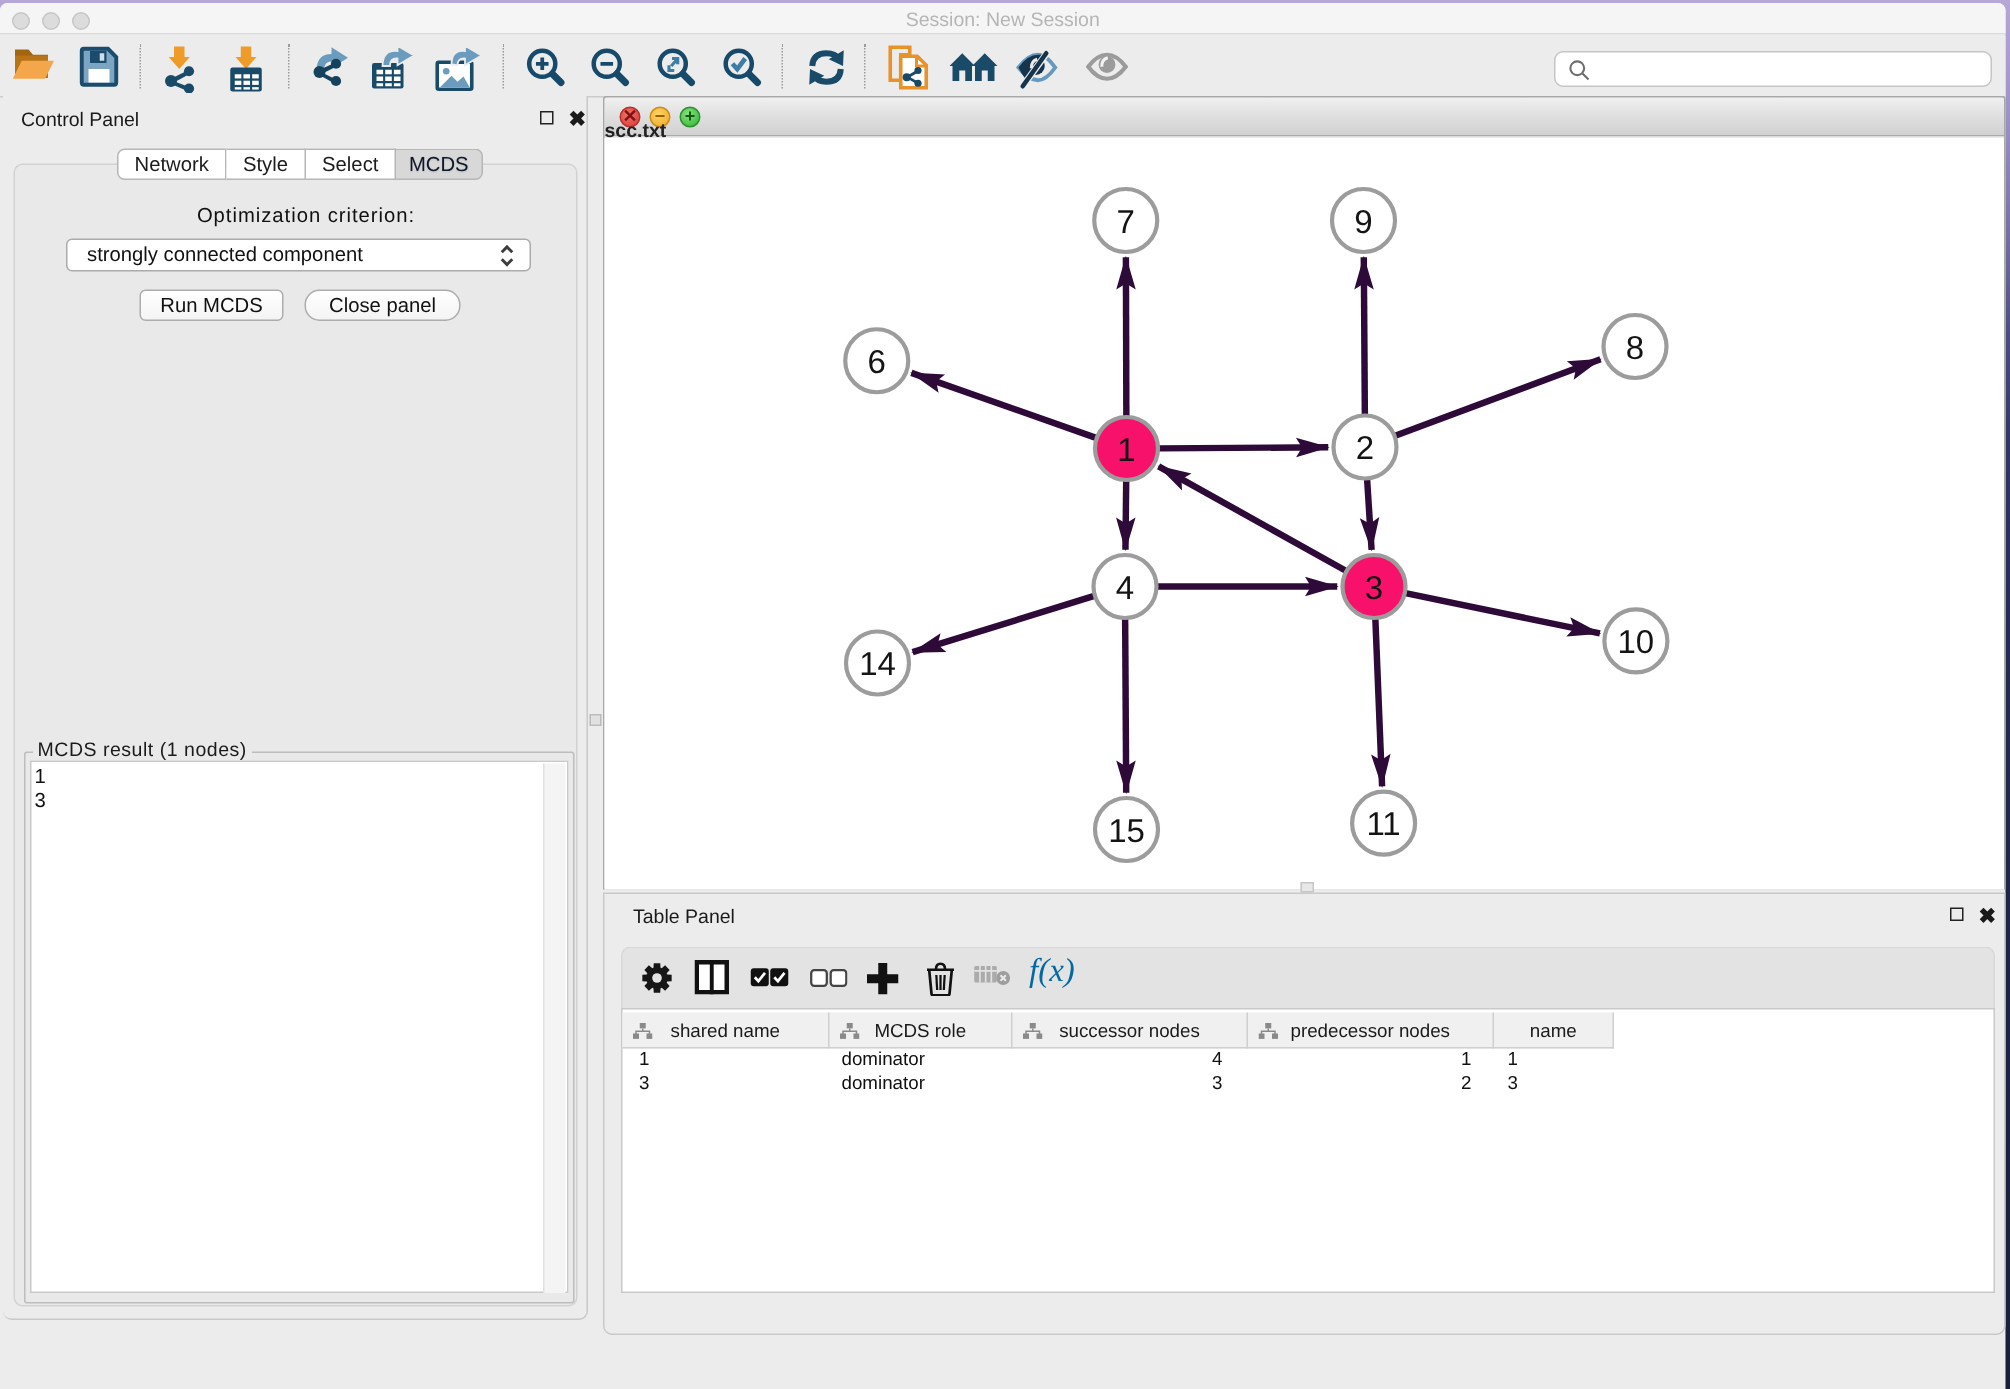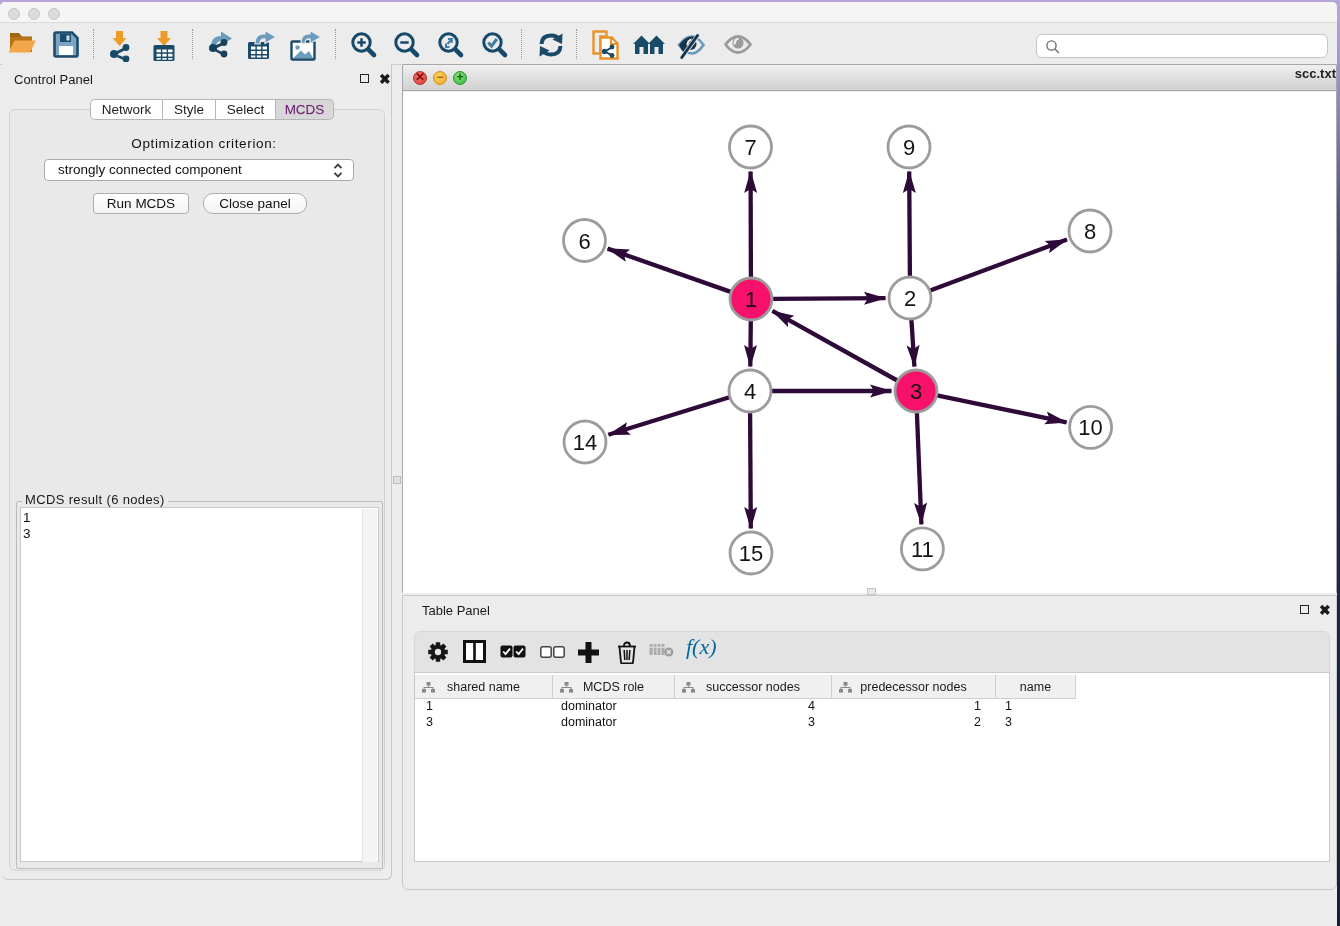"Session: New Session" div { html: none -> <div>Session: New Session</div> }
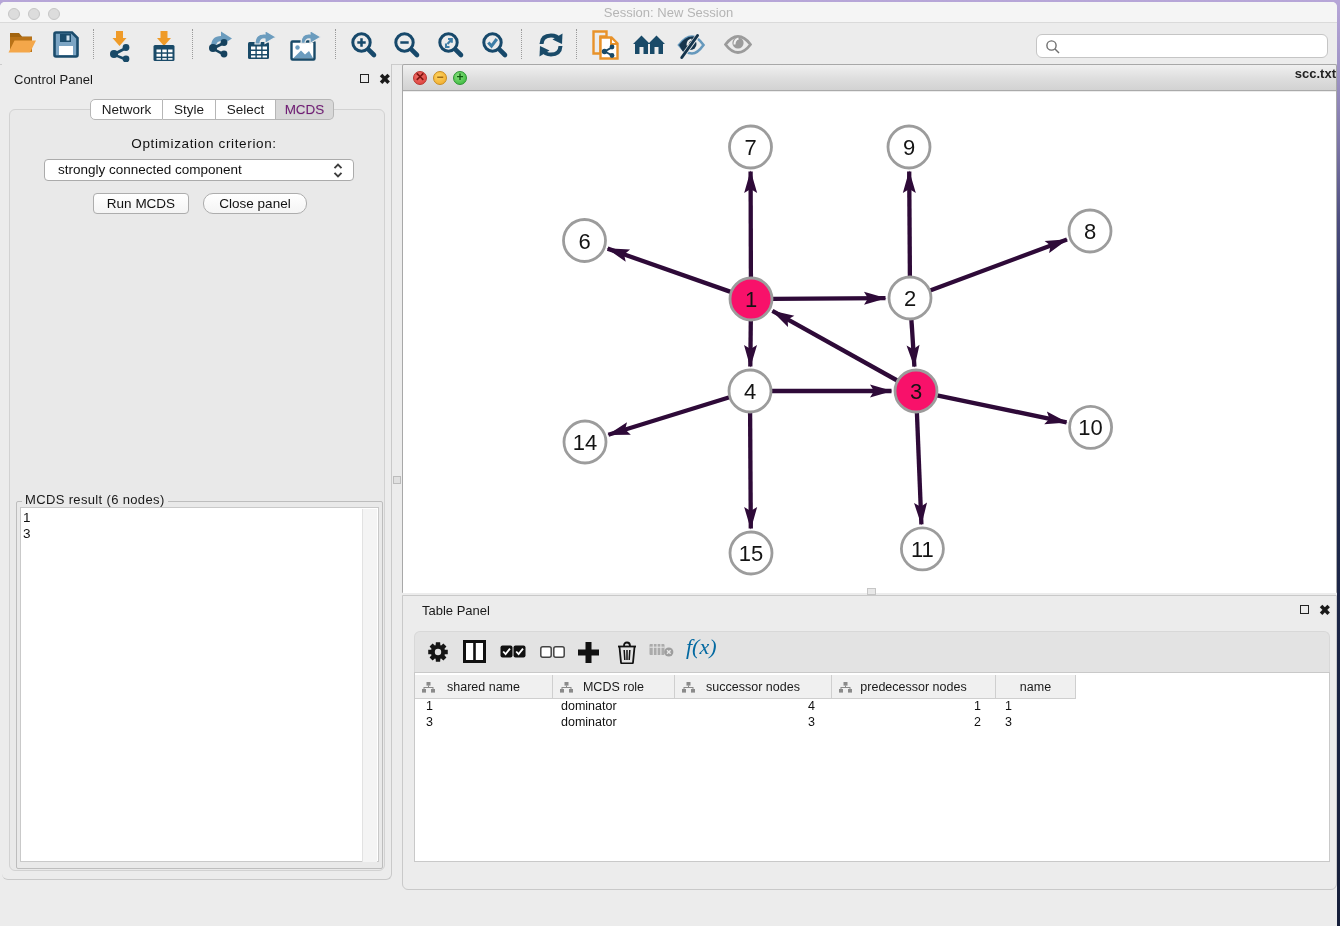"scc.txt" #nettext { text-align: right -> left; top: 1px -> 14px }
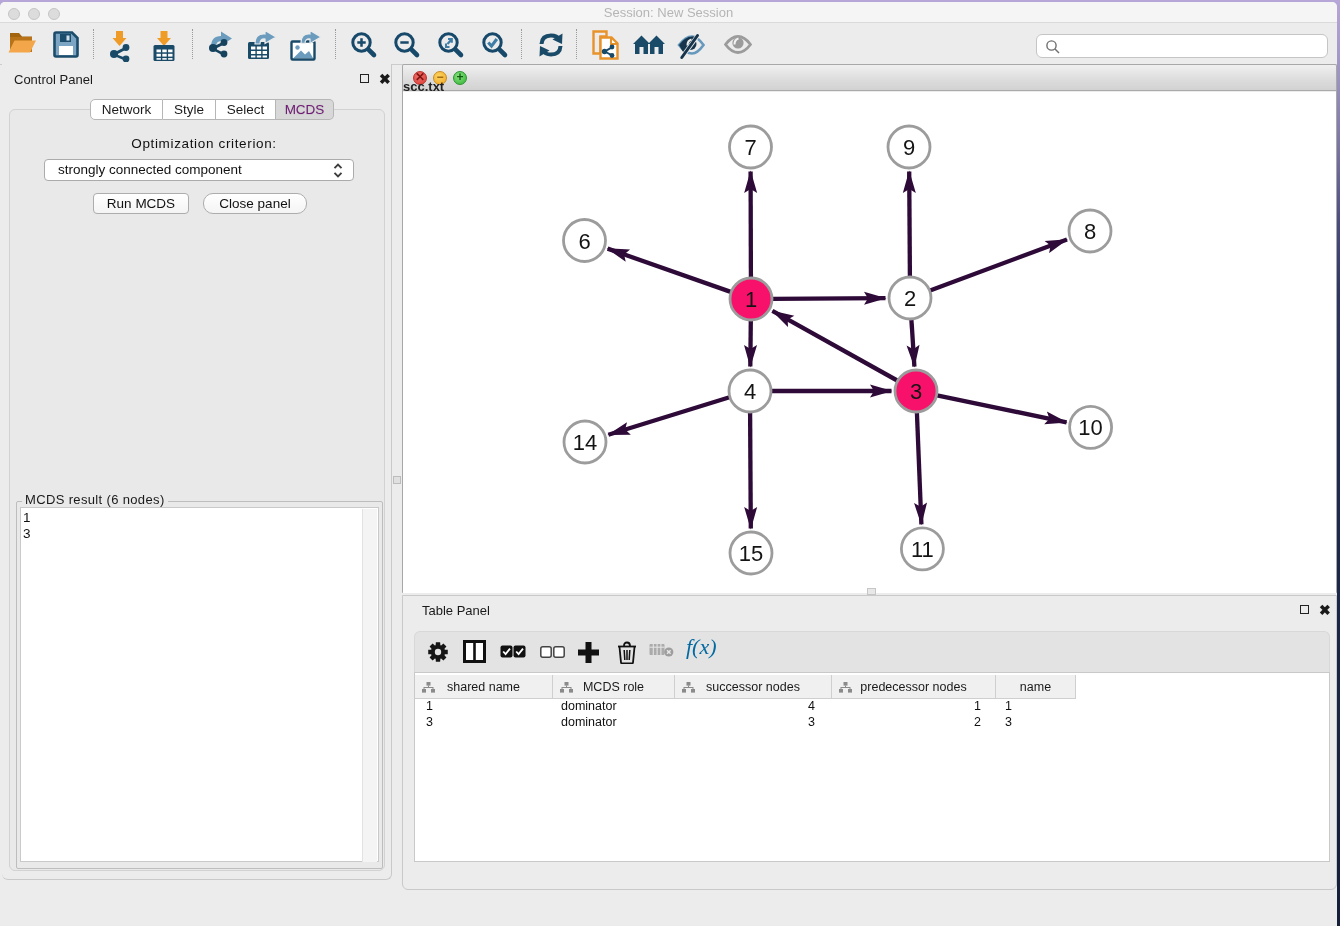"Network" div.tabgrp { left: 88px -> 76px }
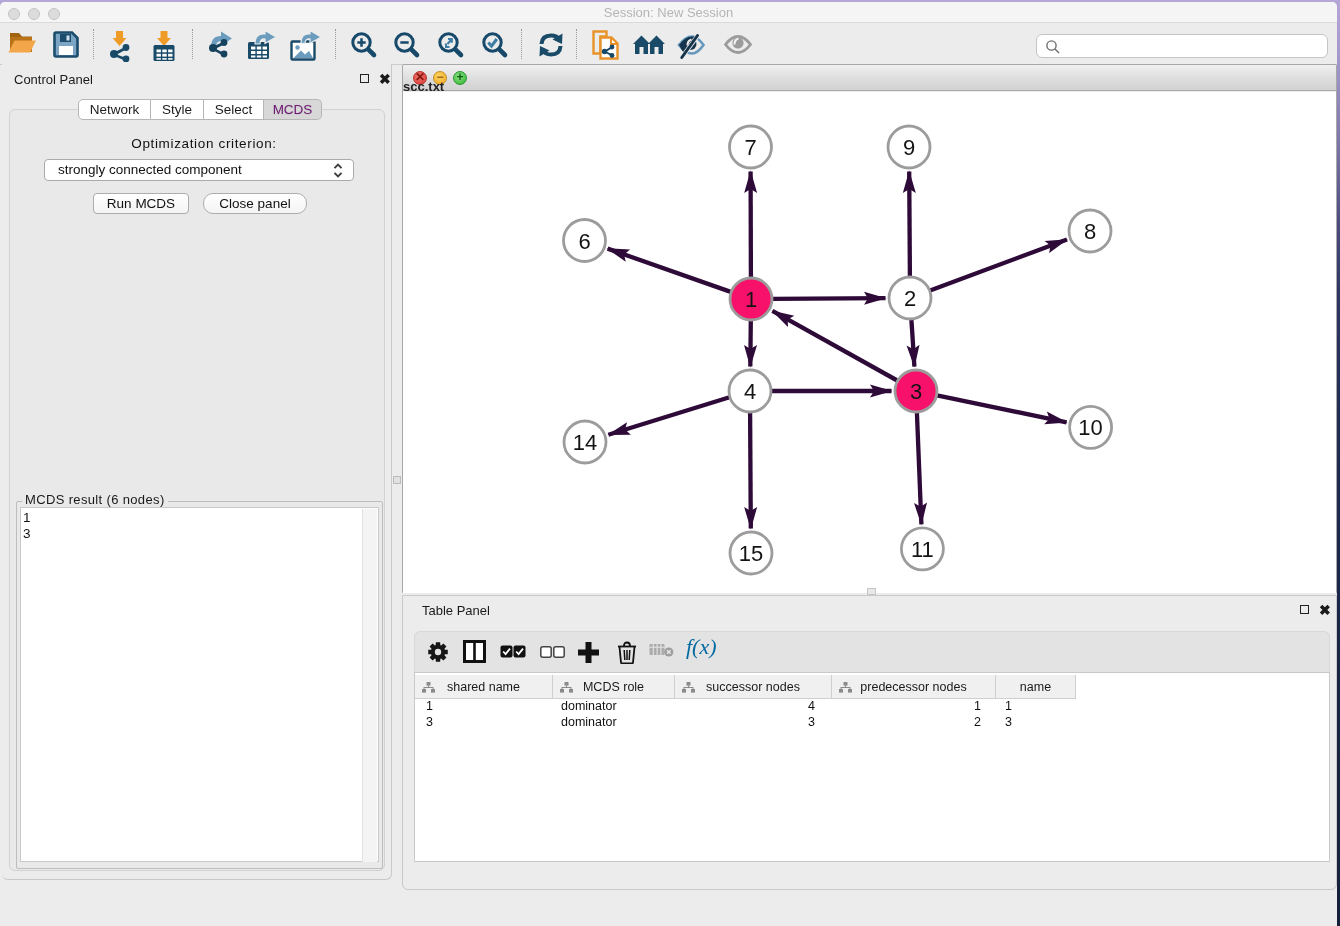"MCDS" .tabgrp .tab.sel { color: #701a75 -> #0f172a }
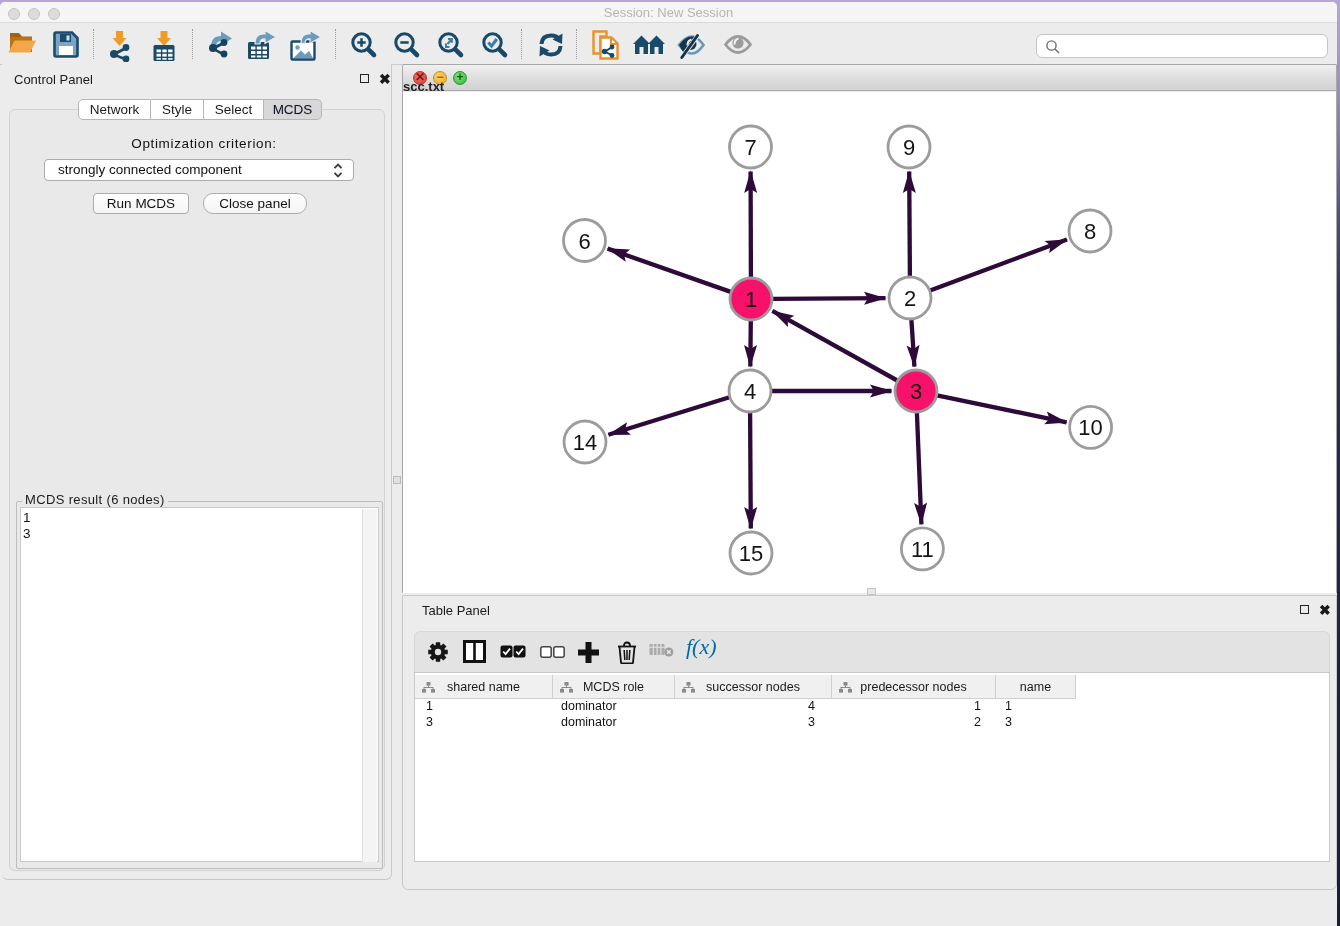"MCDS result (6 nodes)" legend { text: 6 -> 1 }
